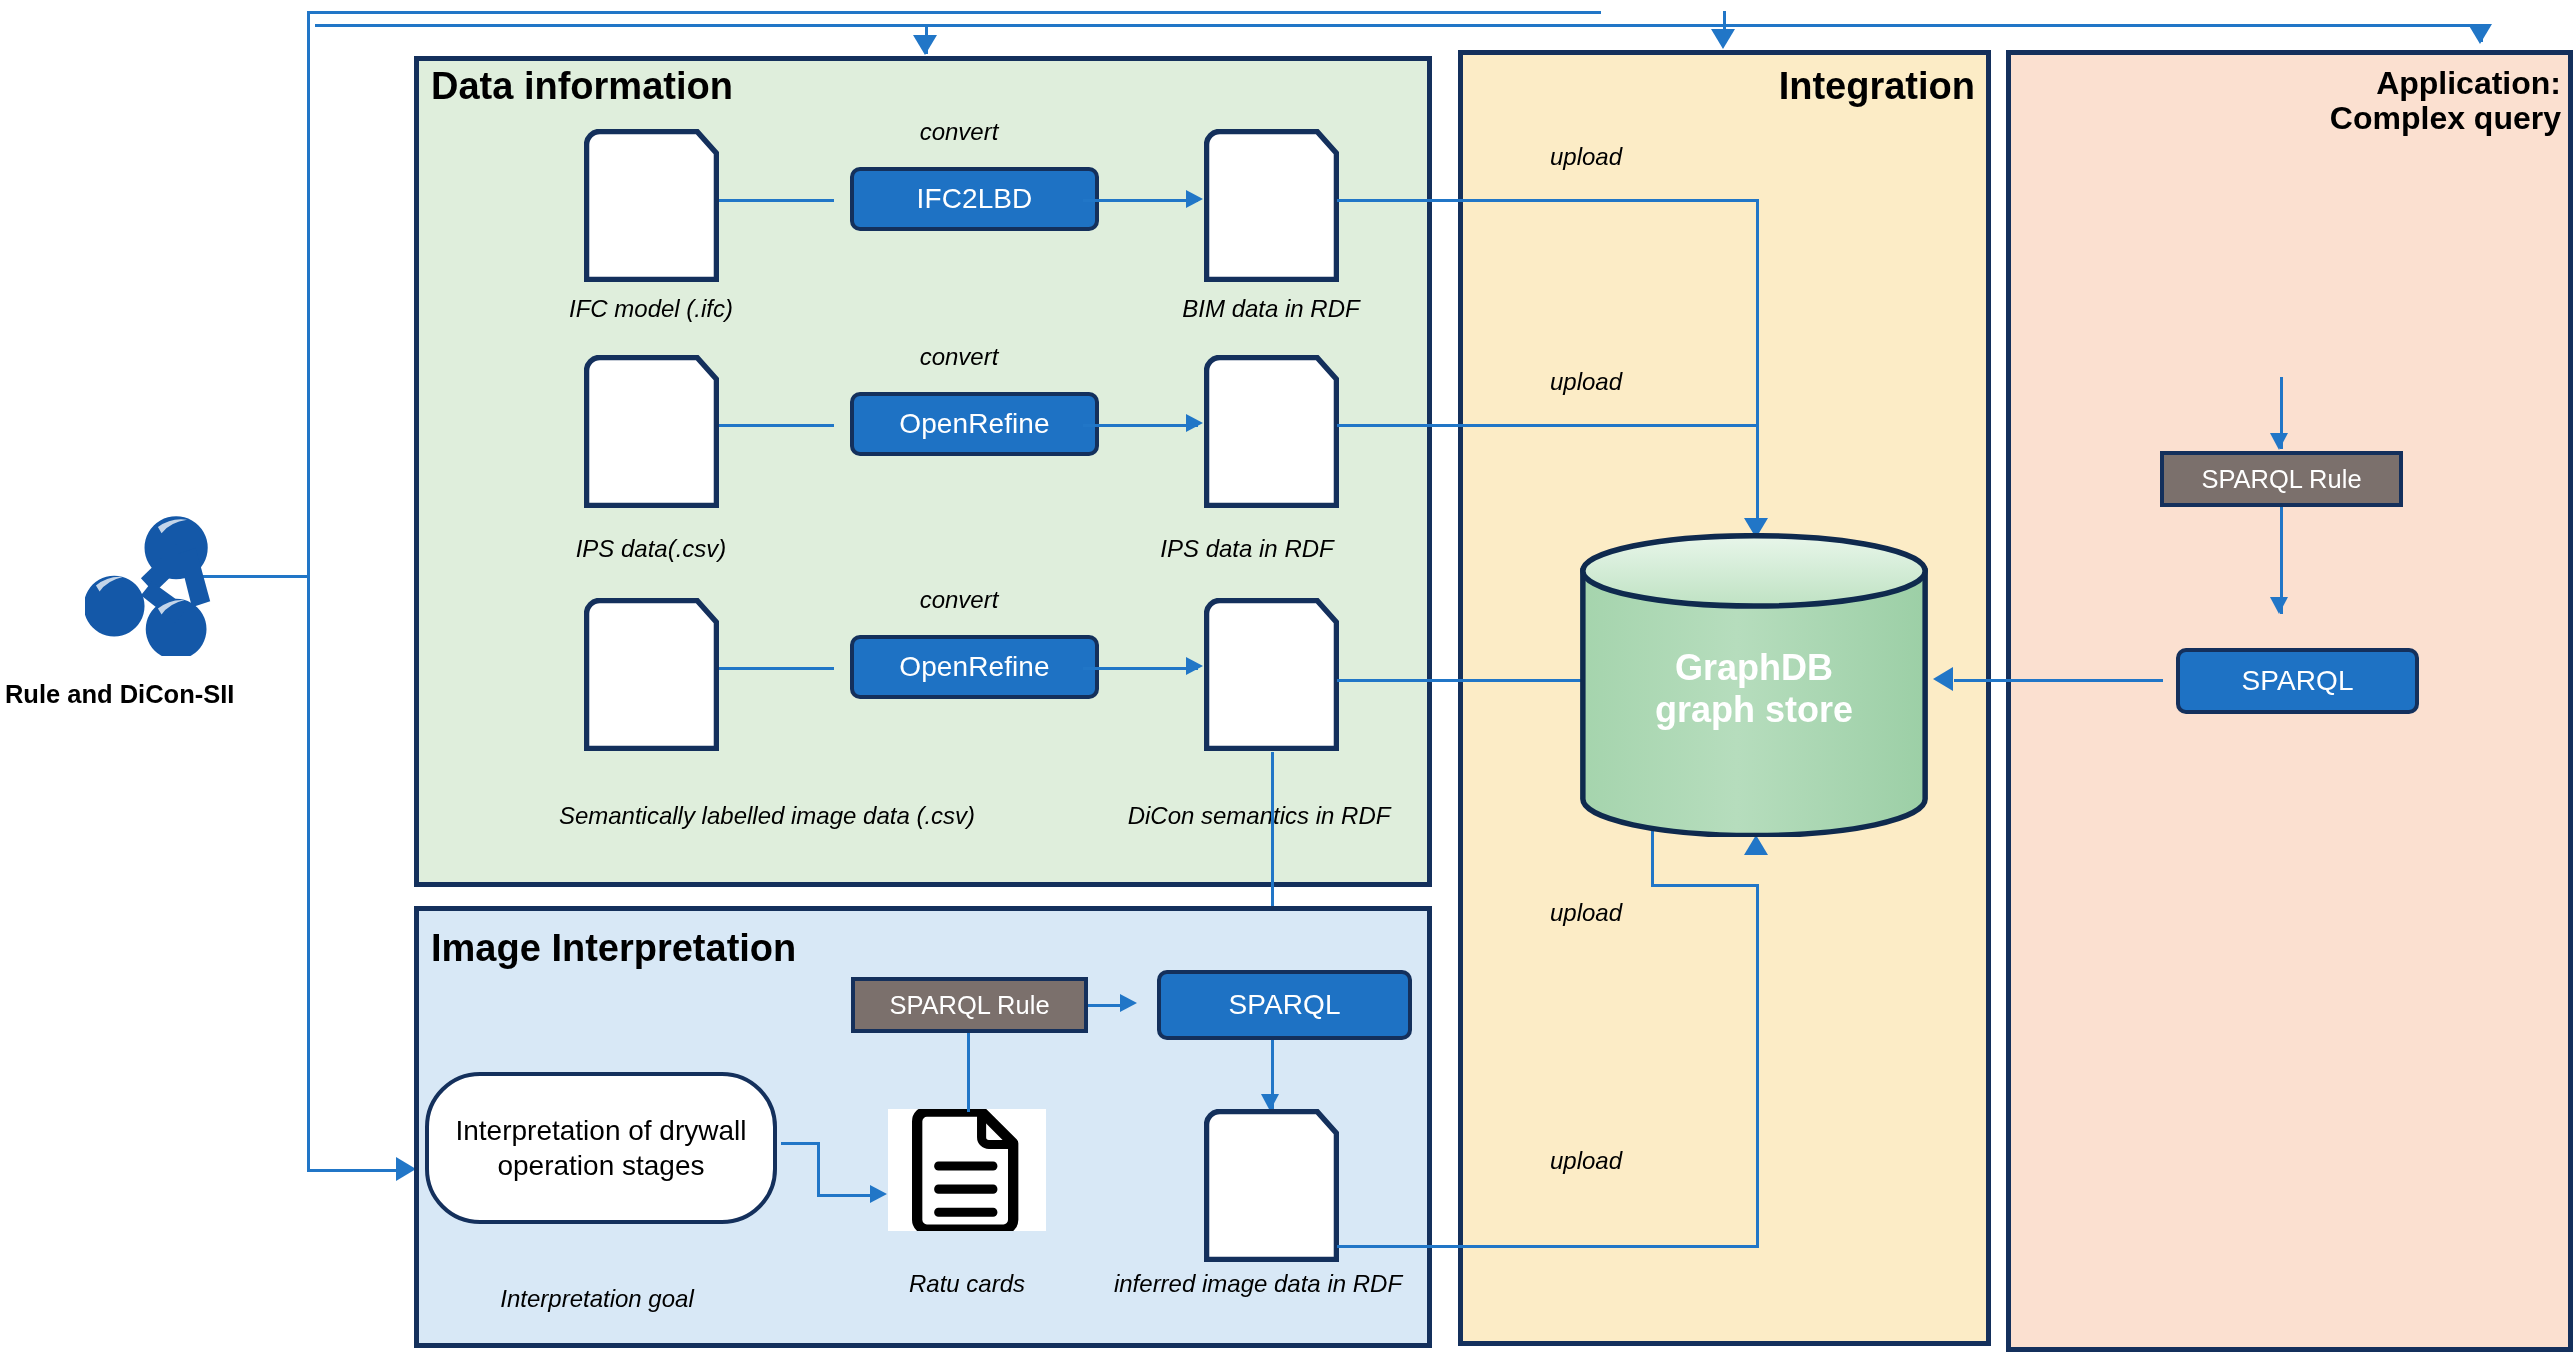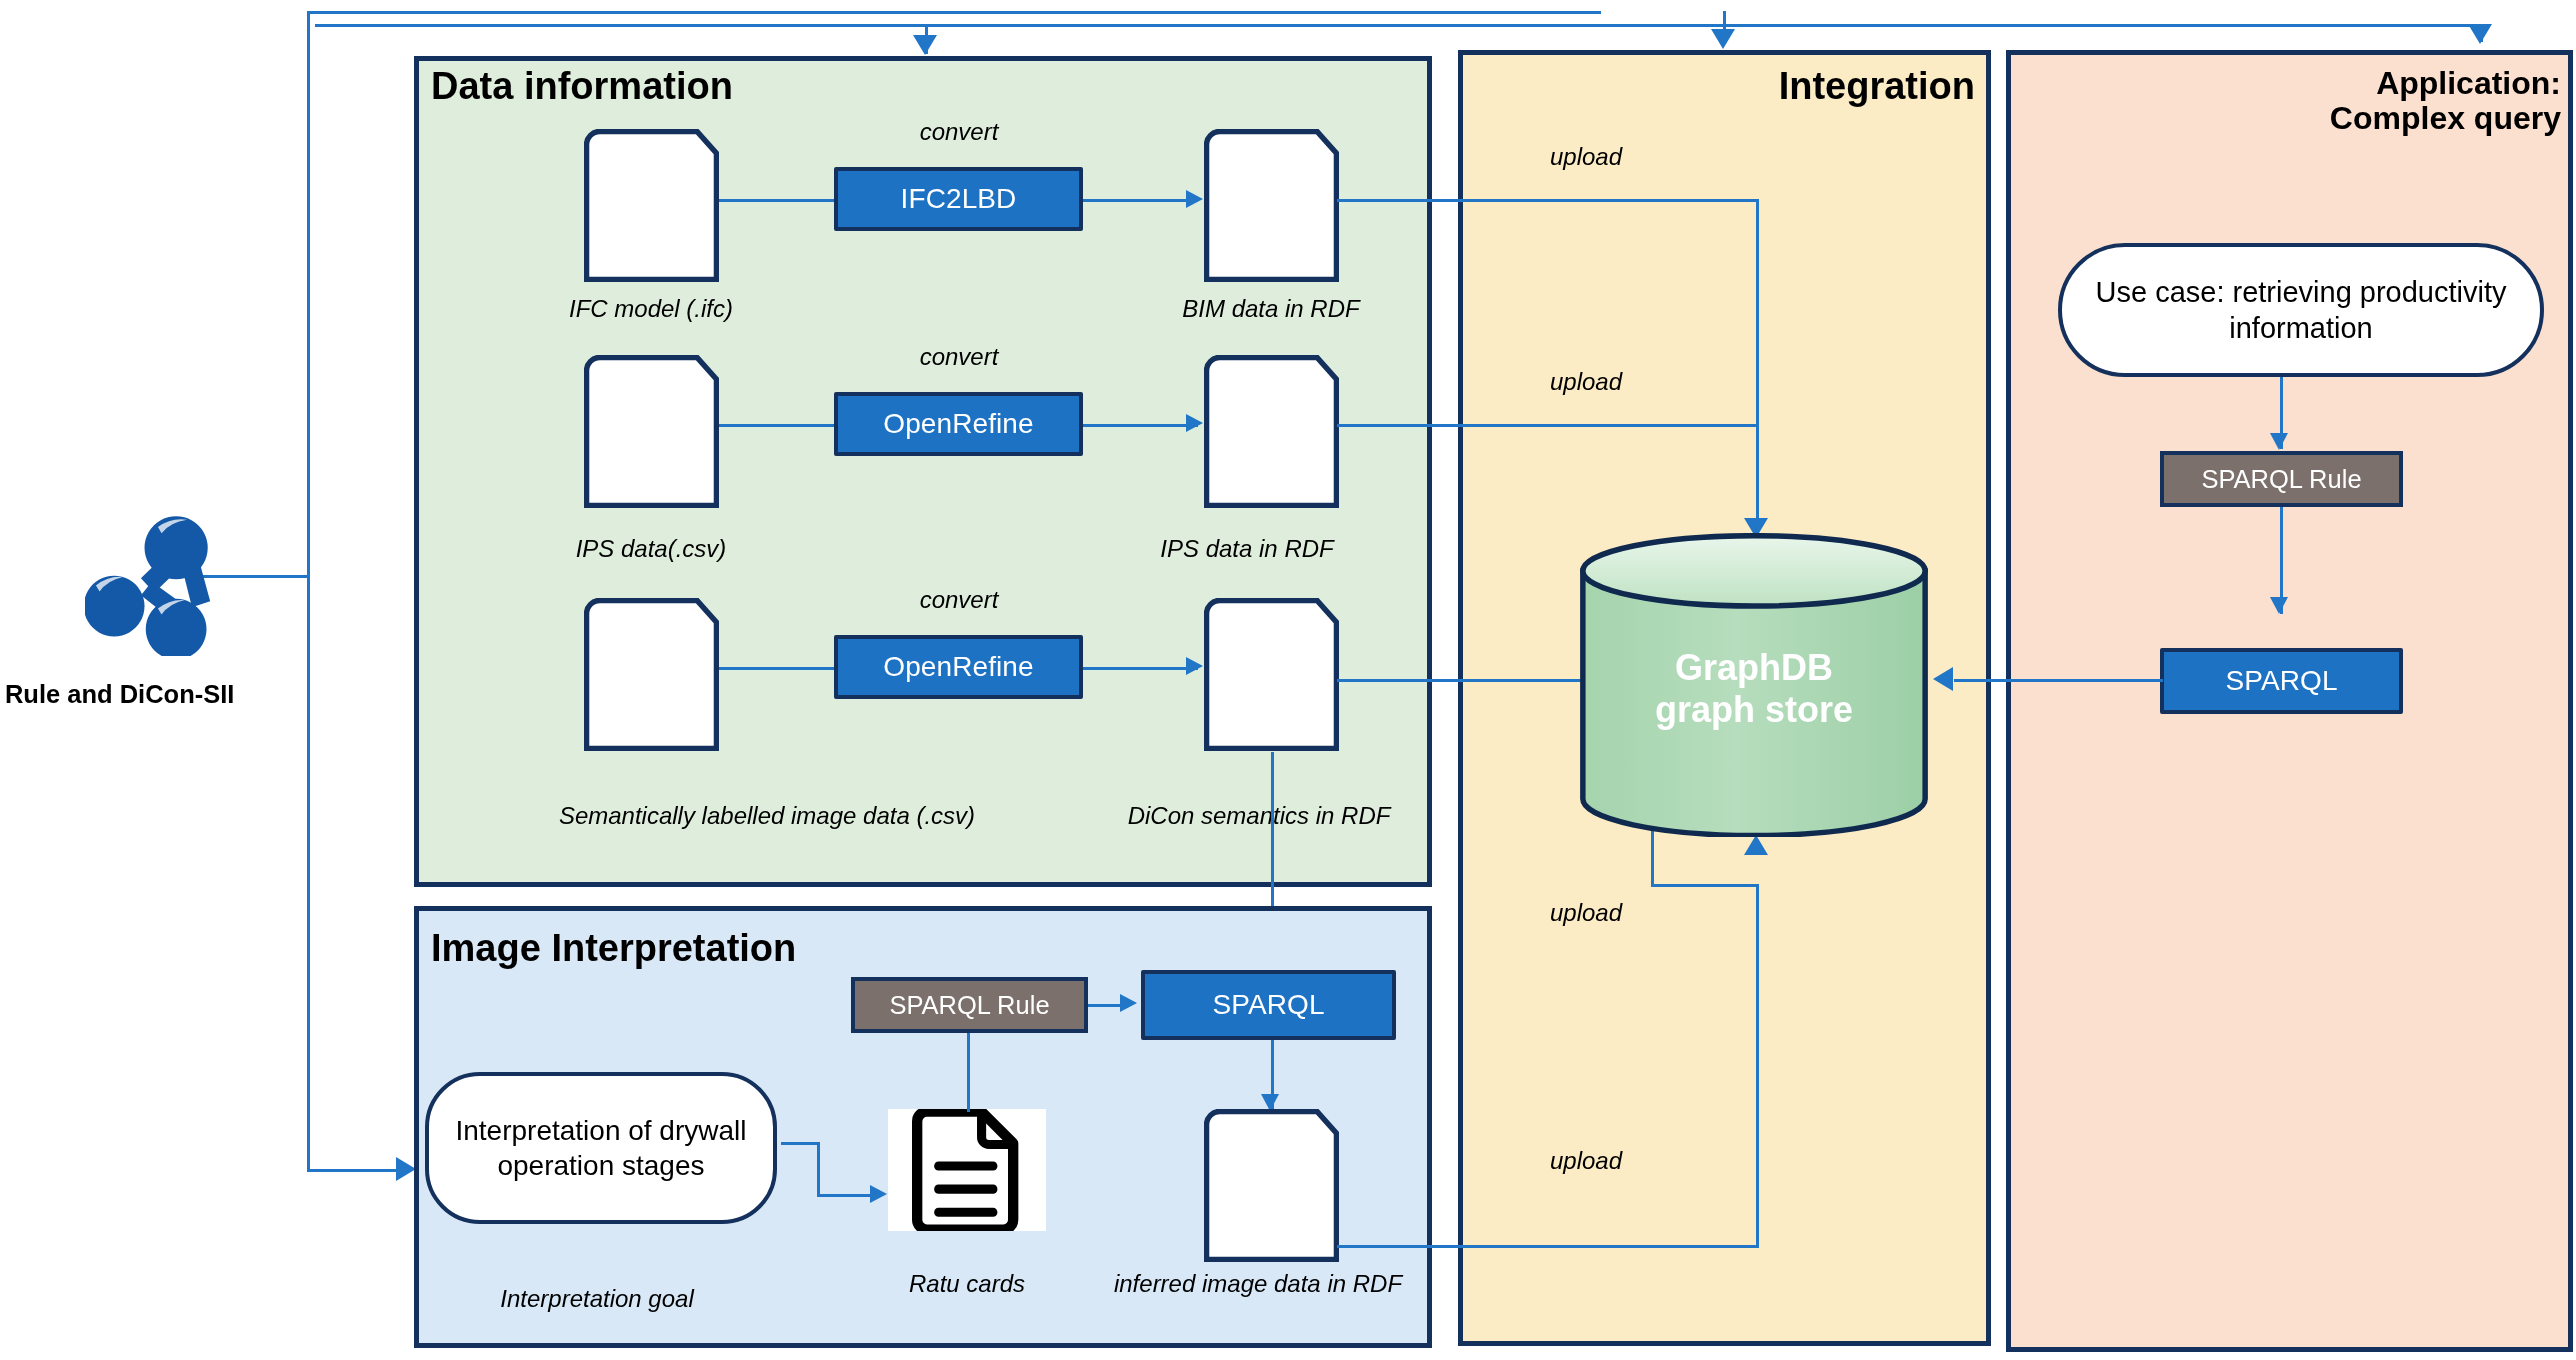"IFC2LBD" .procbox { border-radius: 2px -> 10px; margin-left: none -> 16px }
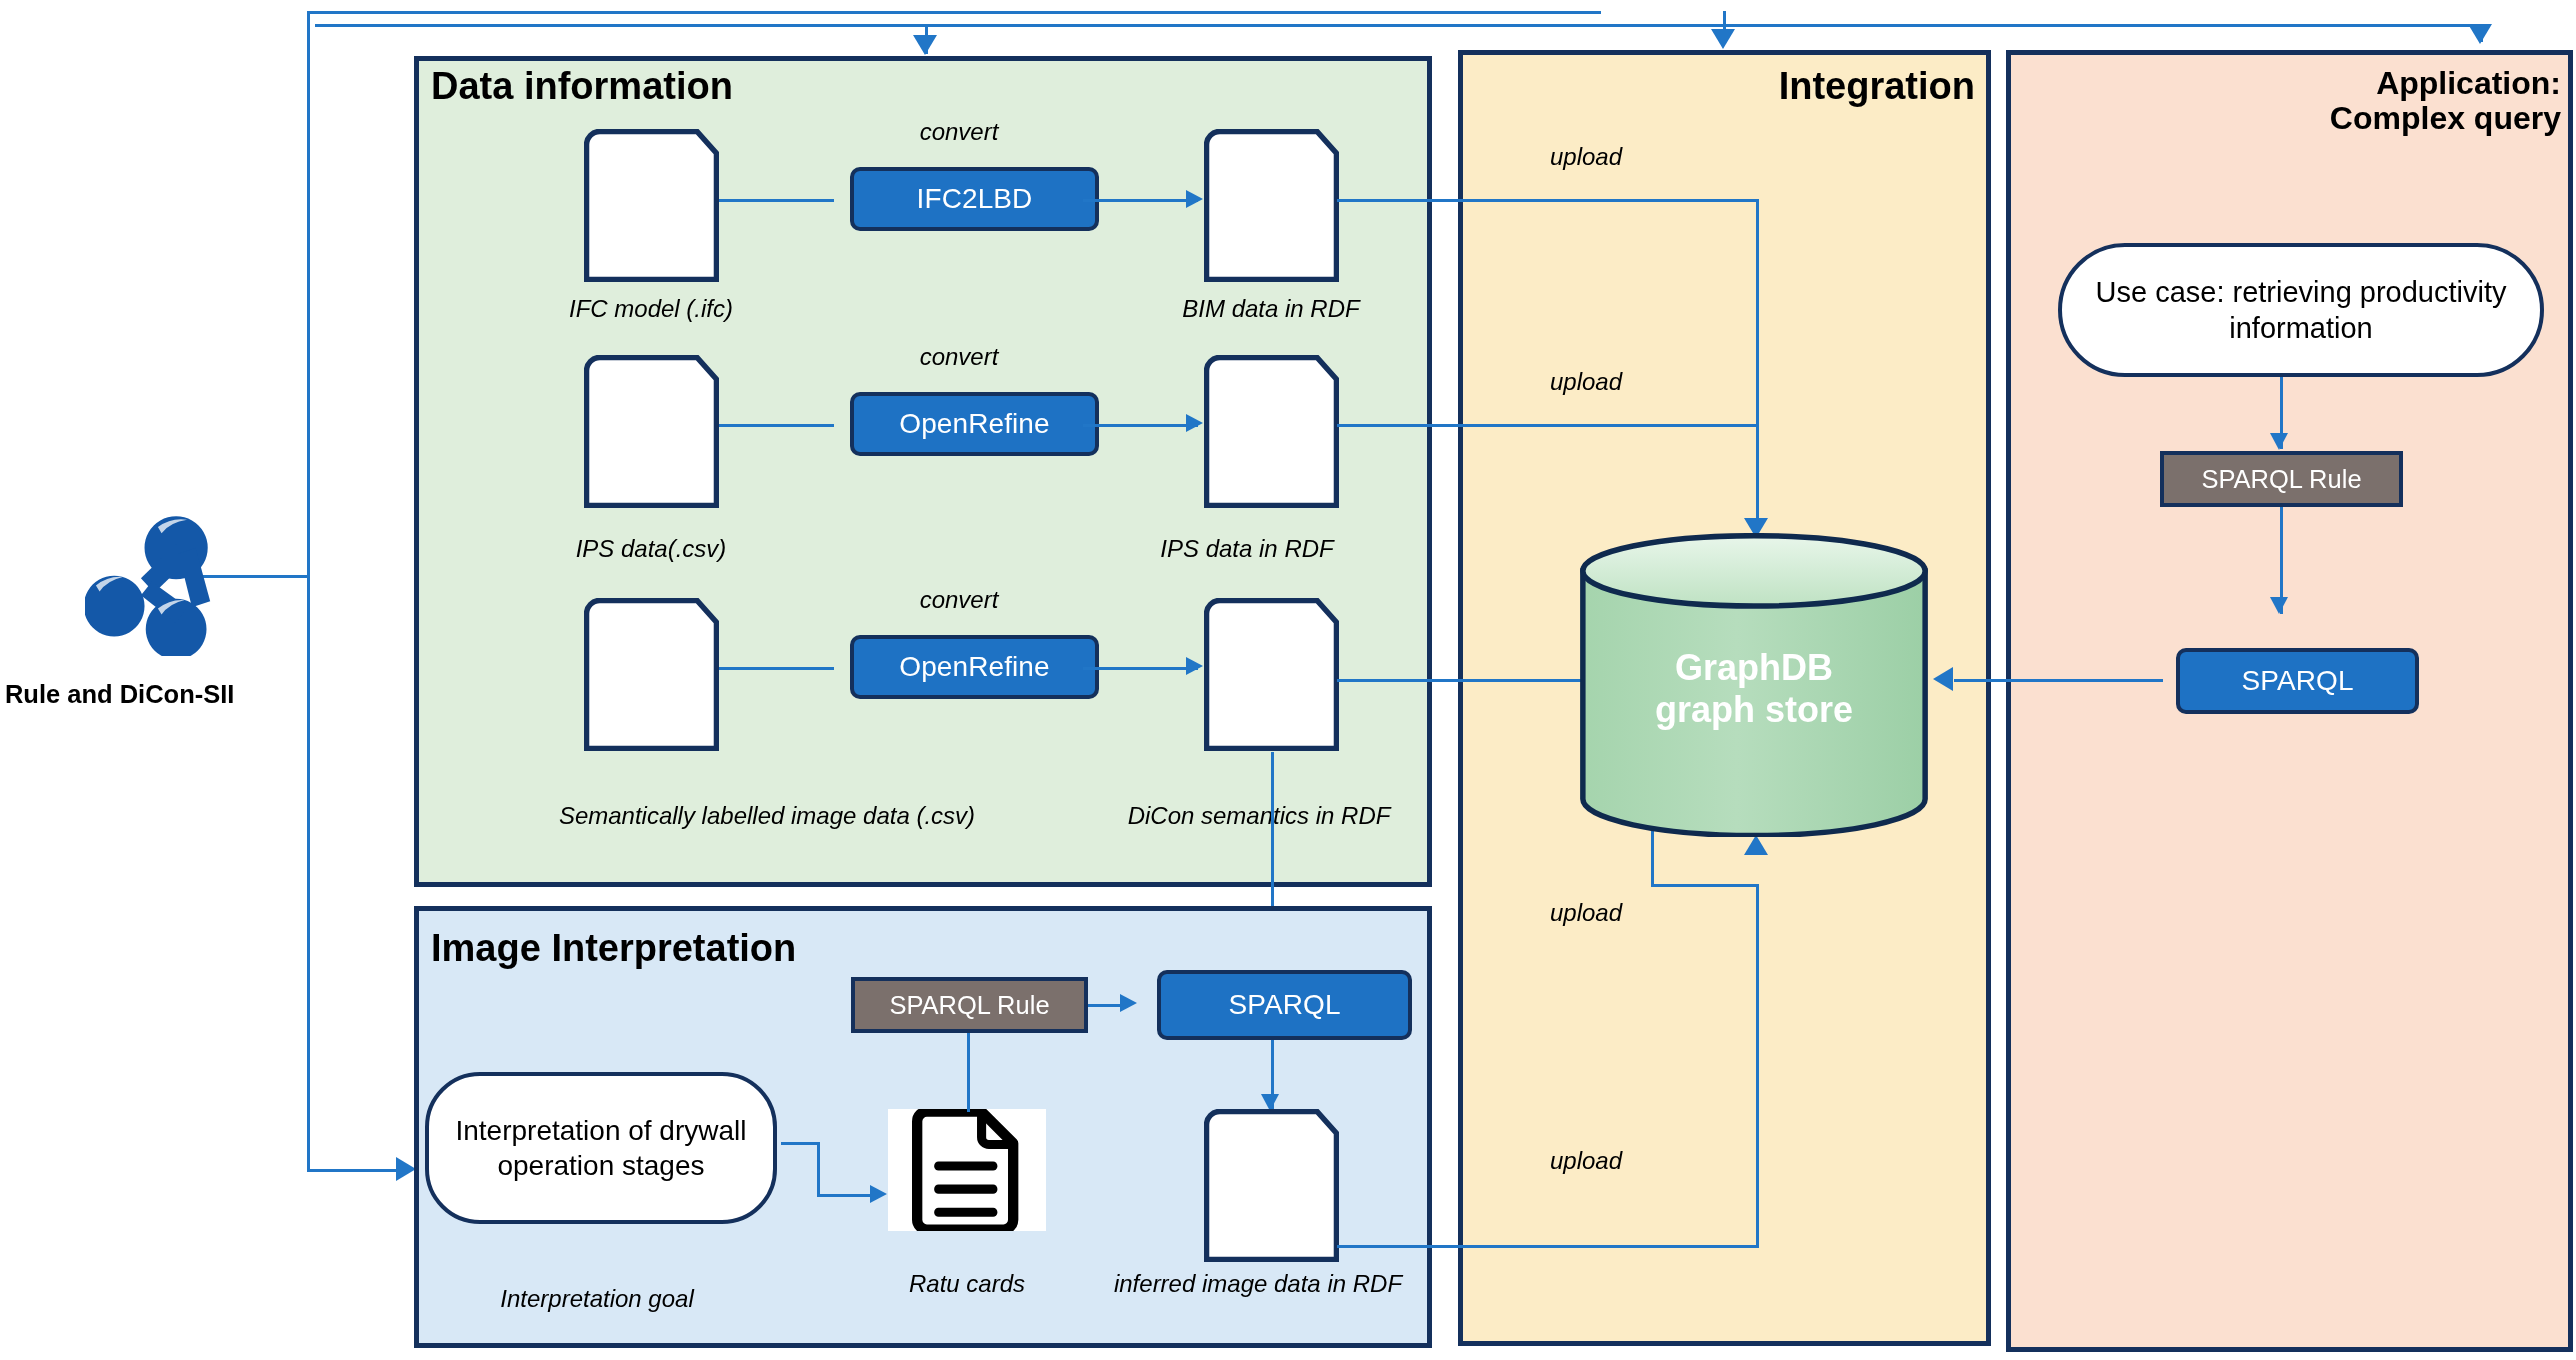"Use case: retrieving productivity" div.stadium { html: <div> <span>Use case: retrieving productivity information</span> </div> -> none }
